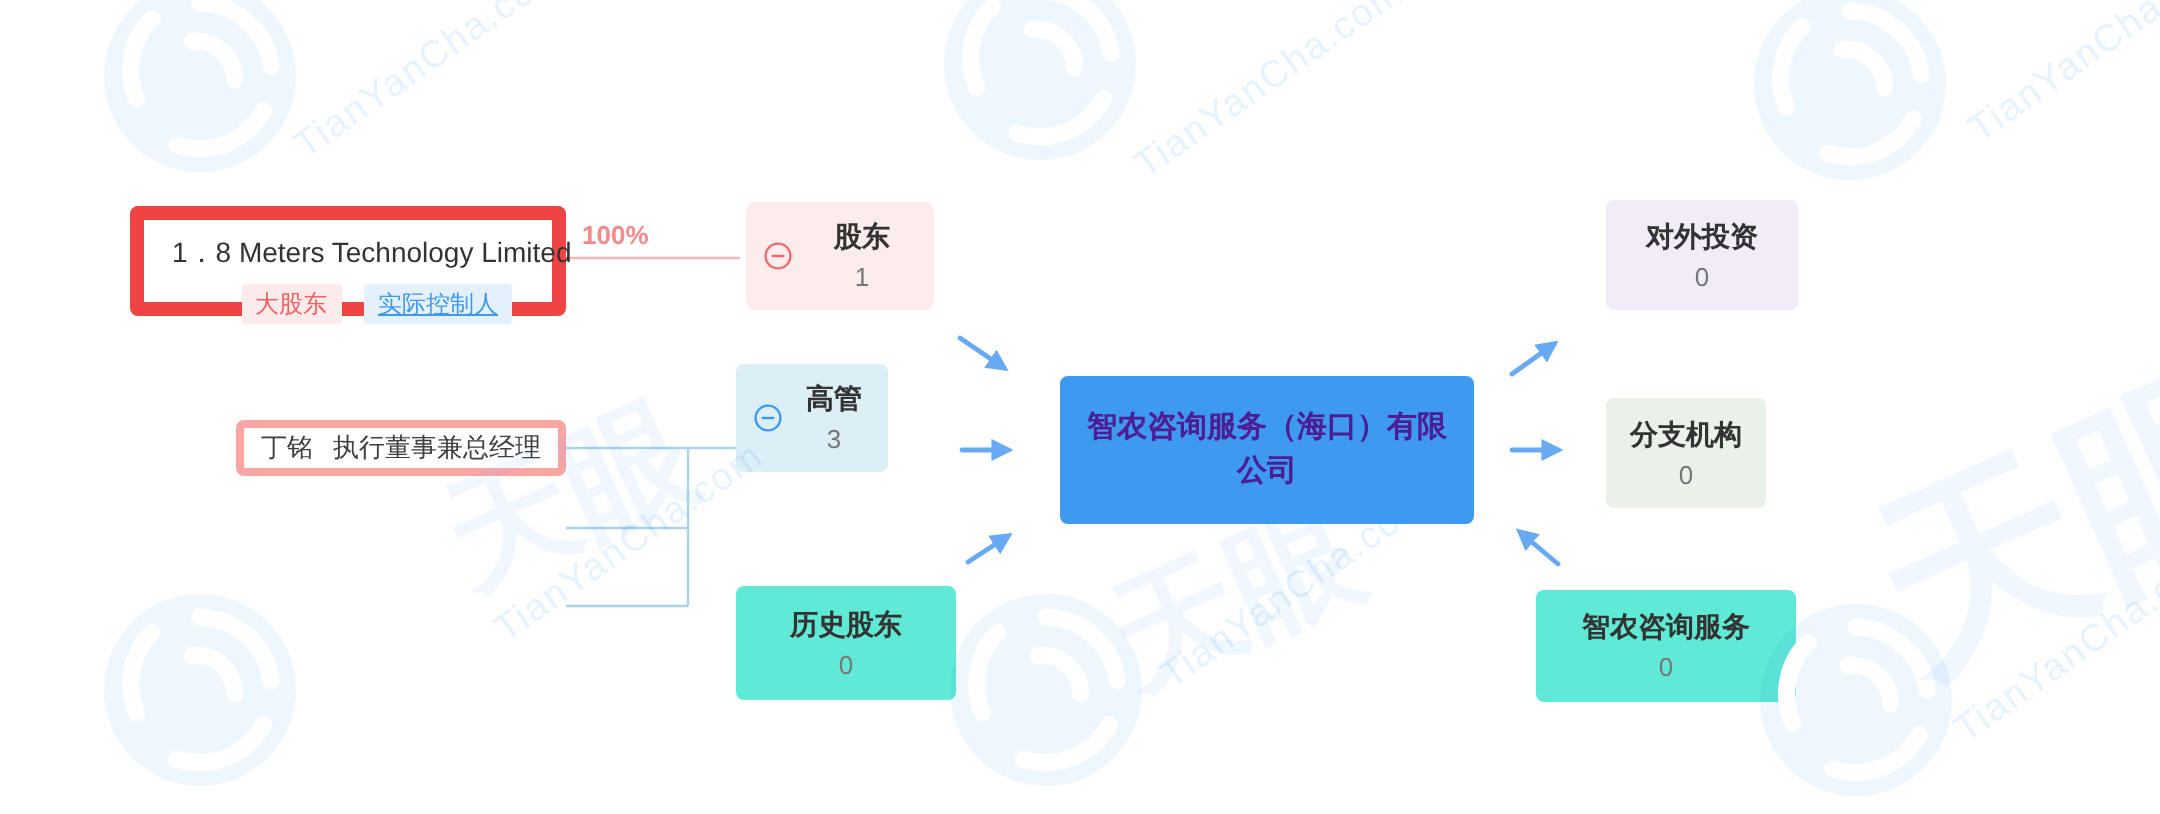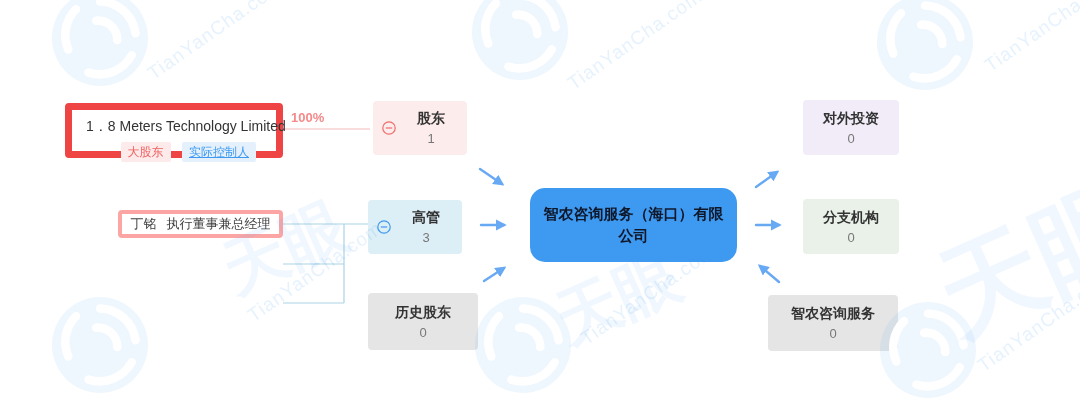"高管" div.box { top: 200px -> 182px; width: 94px -> 76px }
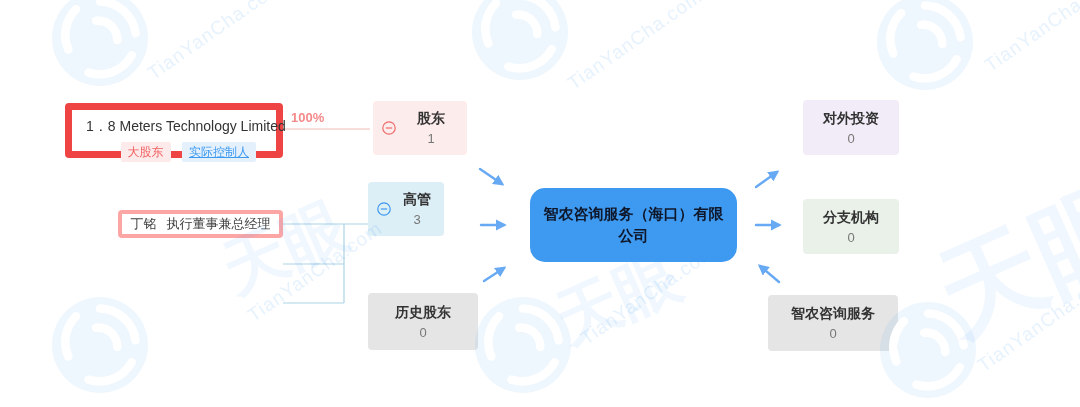"智农咨询服务（海口）有限公司" .company { border-radius: 15px -> none; color: #0f172a -> #4c1d95 }
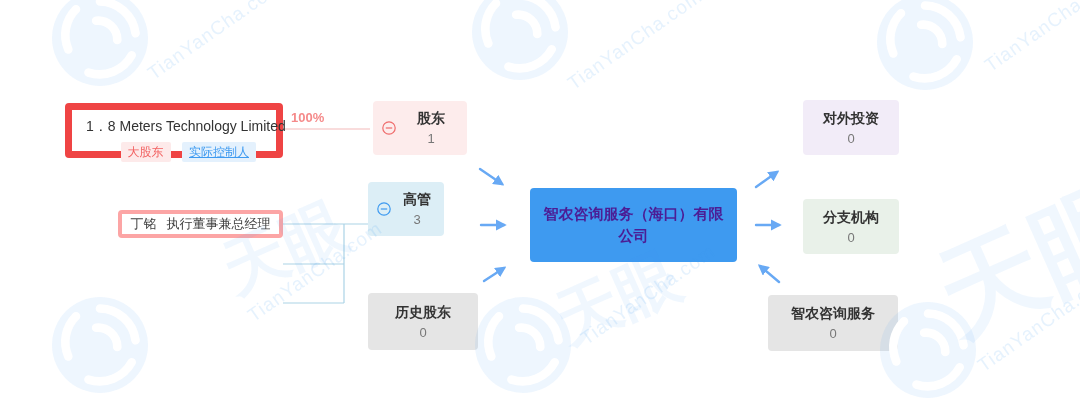"分支机构" div.box { width: 96px -> 80px }
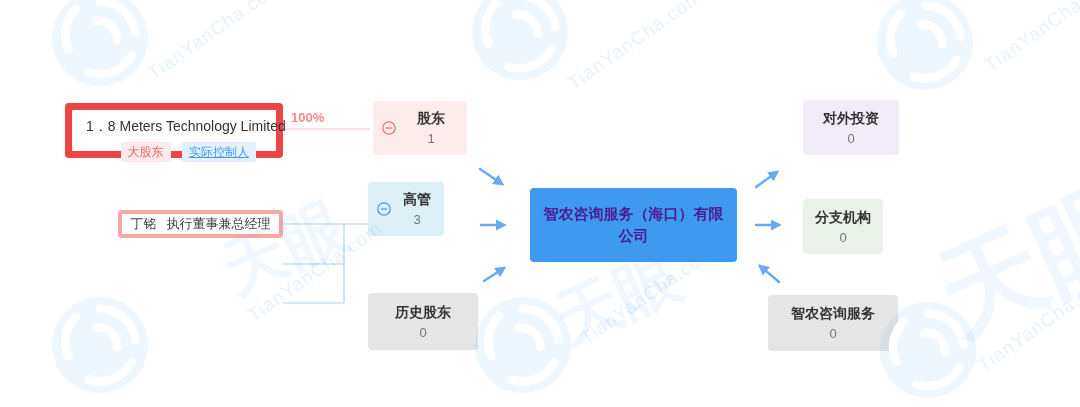"历史股东" .node-orange { background: #e5e5e5 -> #5eead4 }
